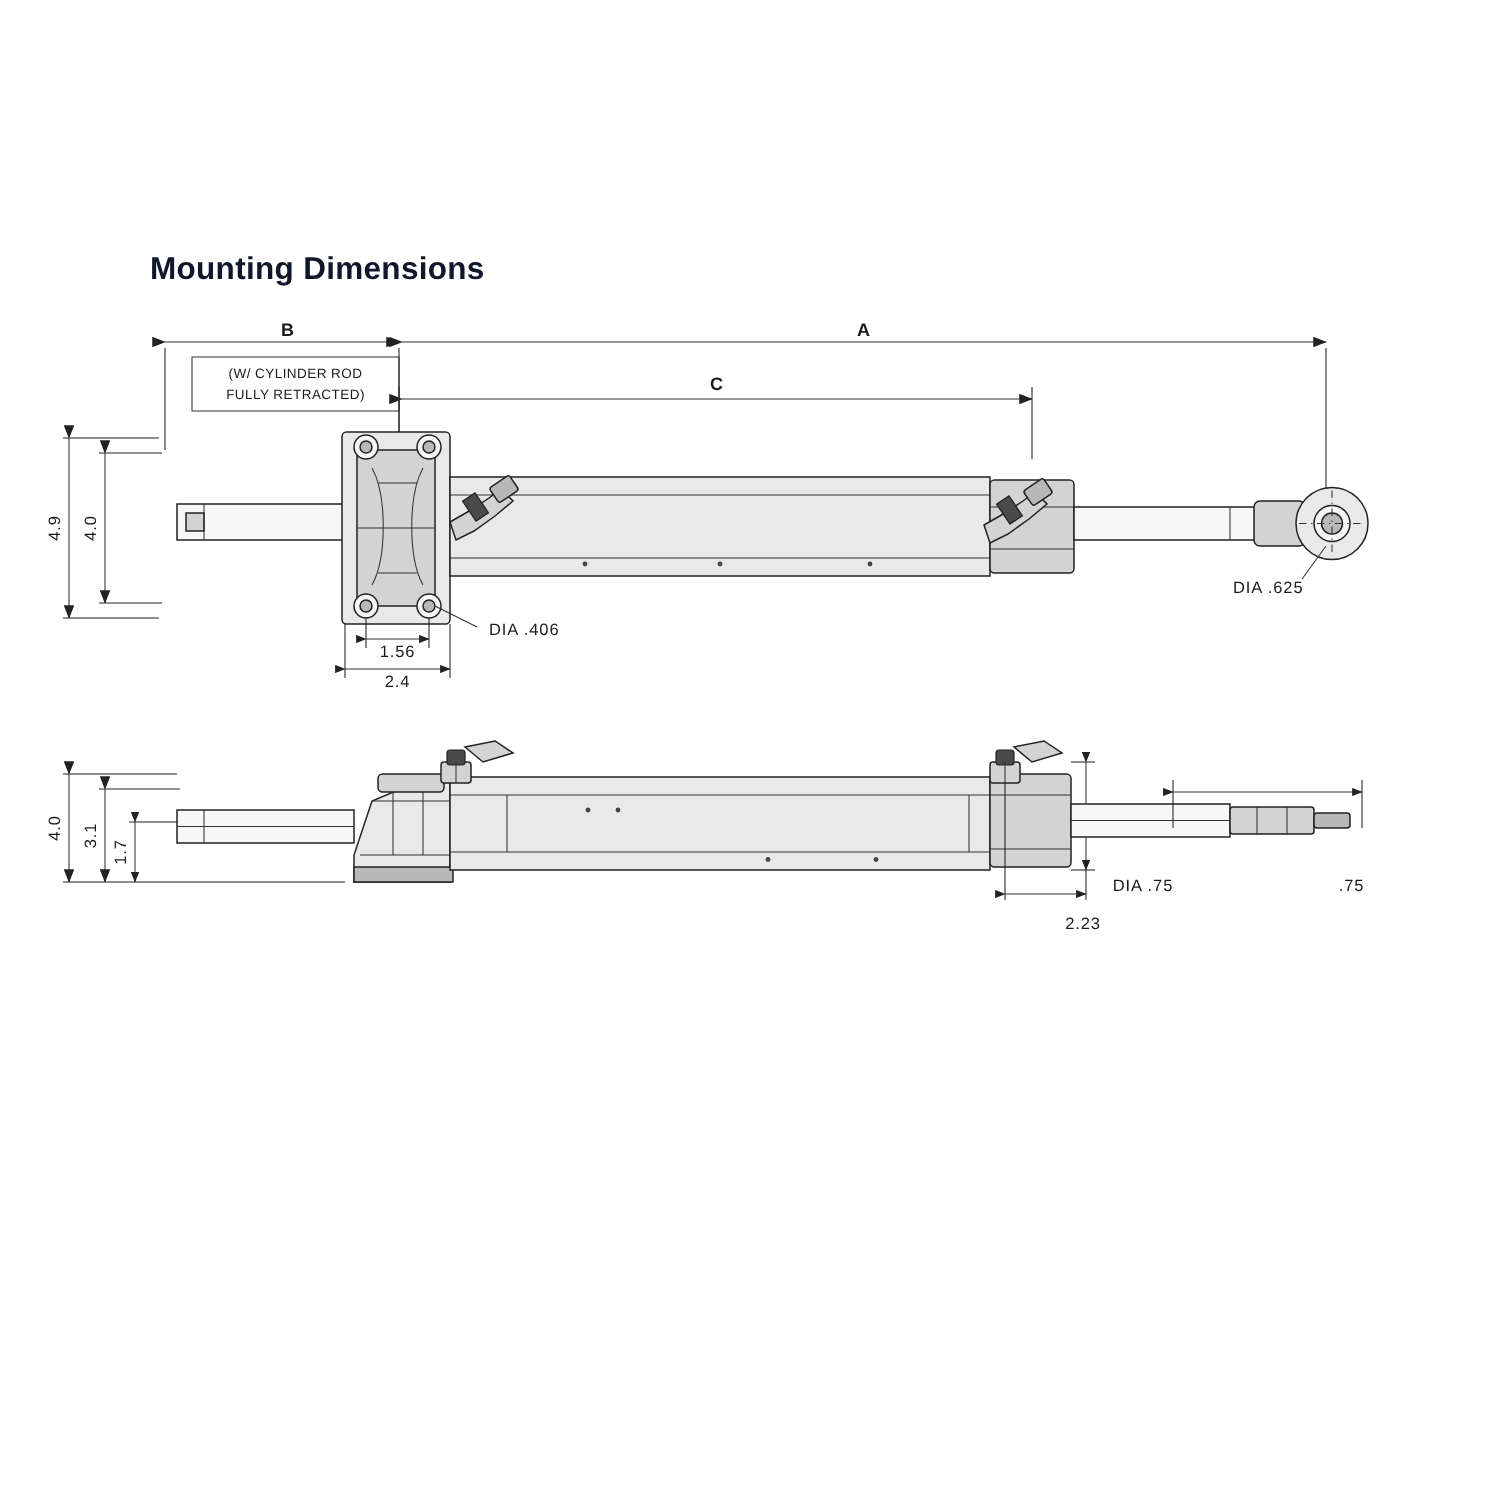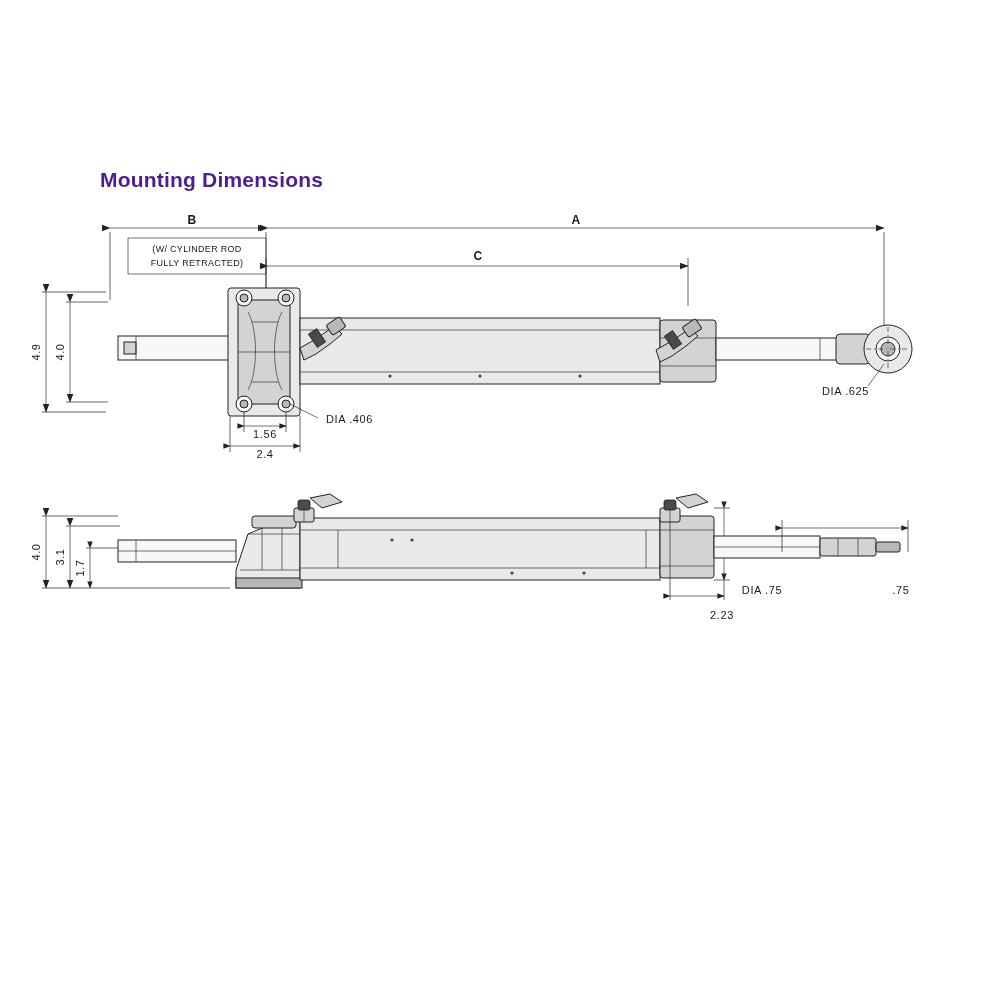"Mounting Dimensions" #title { color: #4c1d95 -> #0f172a }
